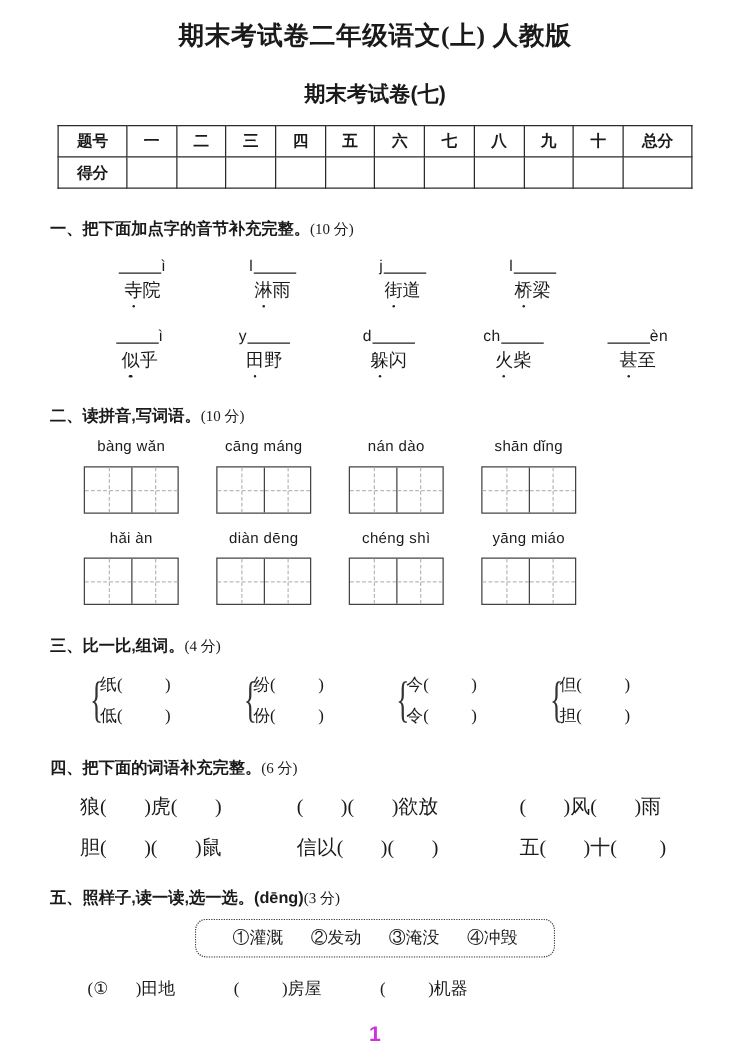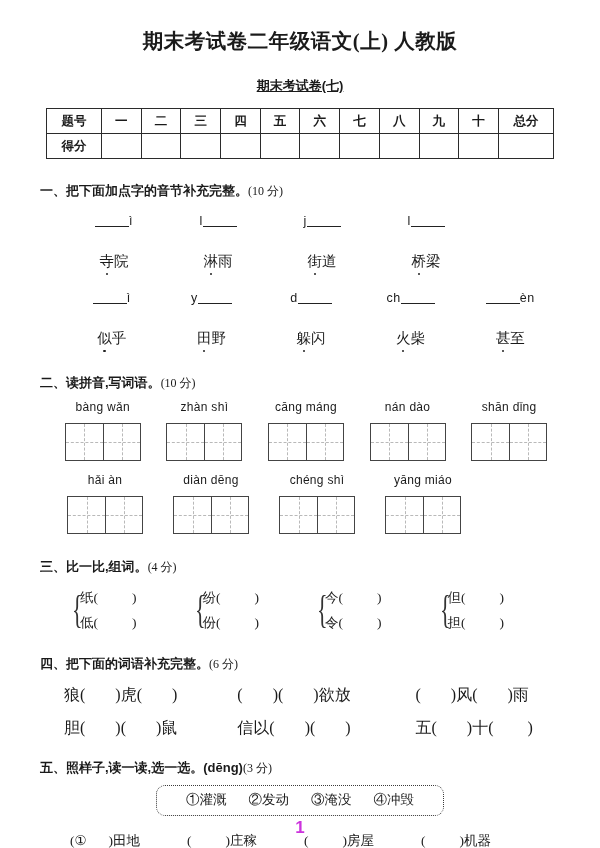"期末考试卷二年级语文(上) 人教版" .doc-title { padding-top: 27px -> 14px }
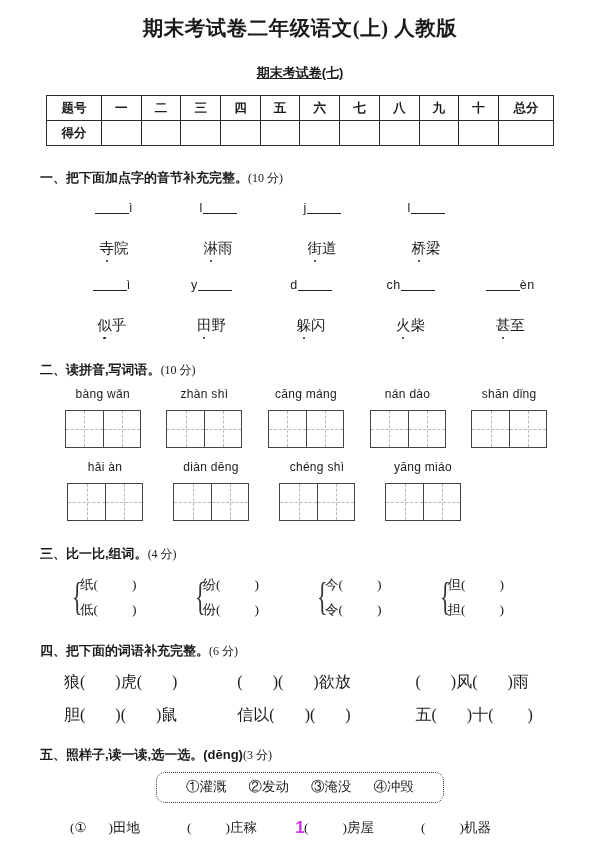"期末考试卷(七)" .doc-subtitle { font-size: 13px -> 17px; text-decoration: underline -> none }
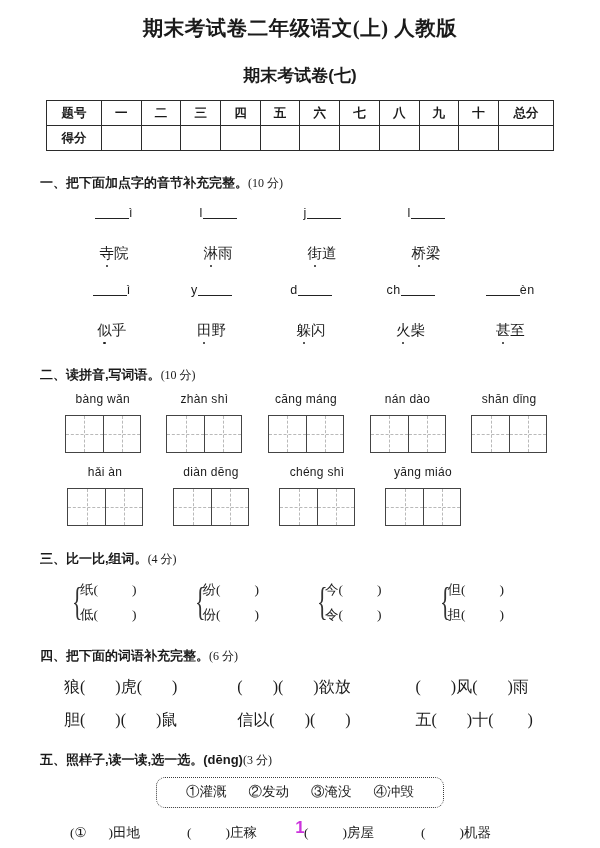"寺院" .s1-word { margin-top: 21px -> 0 }
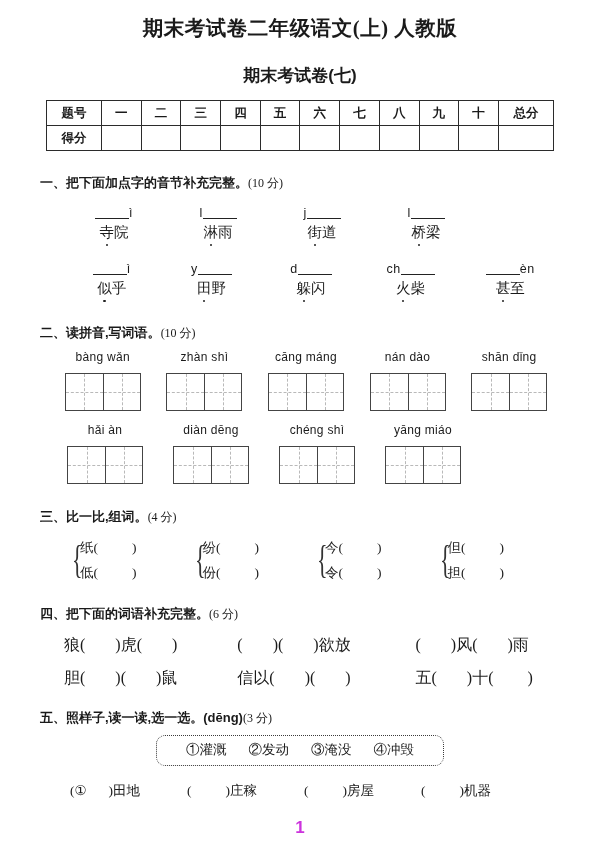"zhàn shì" div.s2-item { html: <div> <div>zhàn shì</div> <div> <div></div> <div></div> </div> </div> -> none }
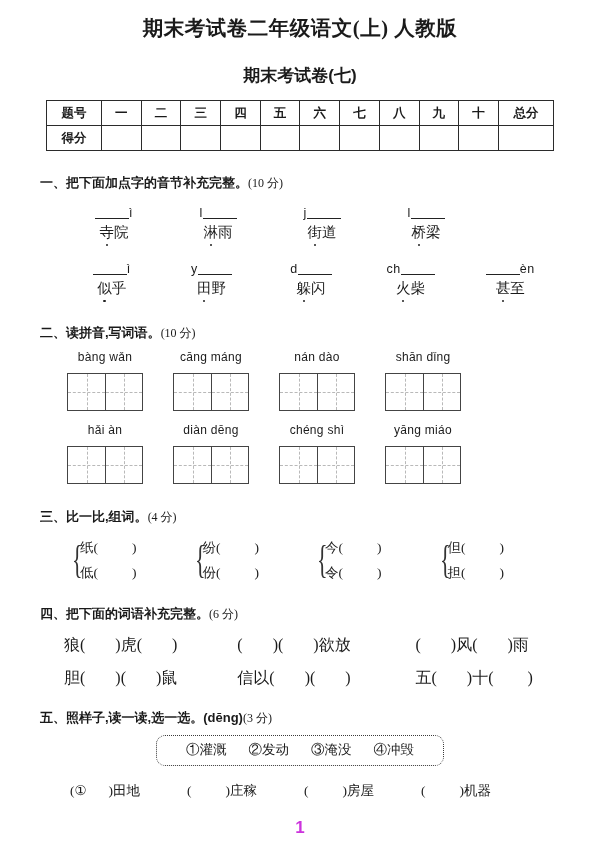"( )庄稼" div.ans { html: <div><span>(</span><span></span><span>)</span><span>庄稼</span></div> -> none }
